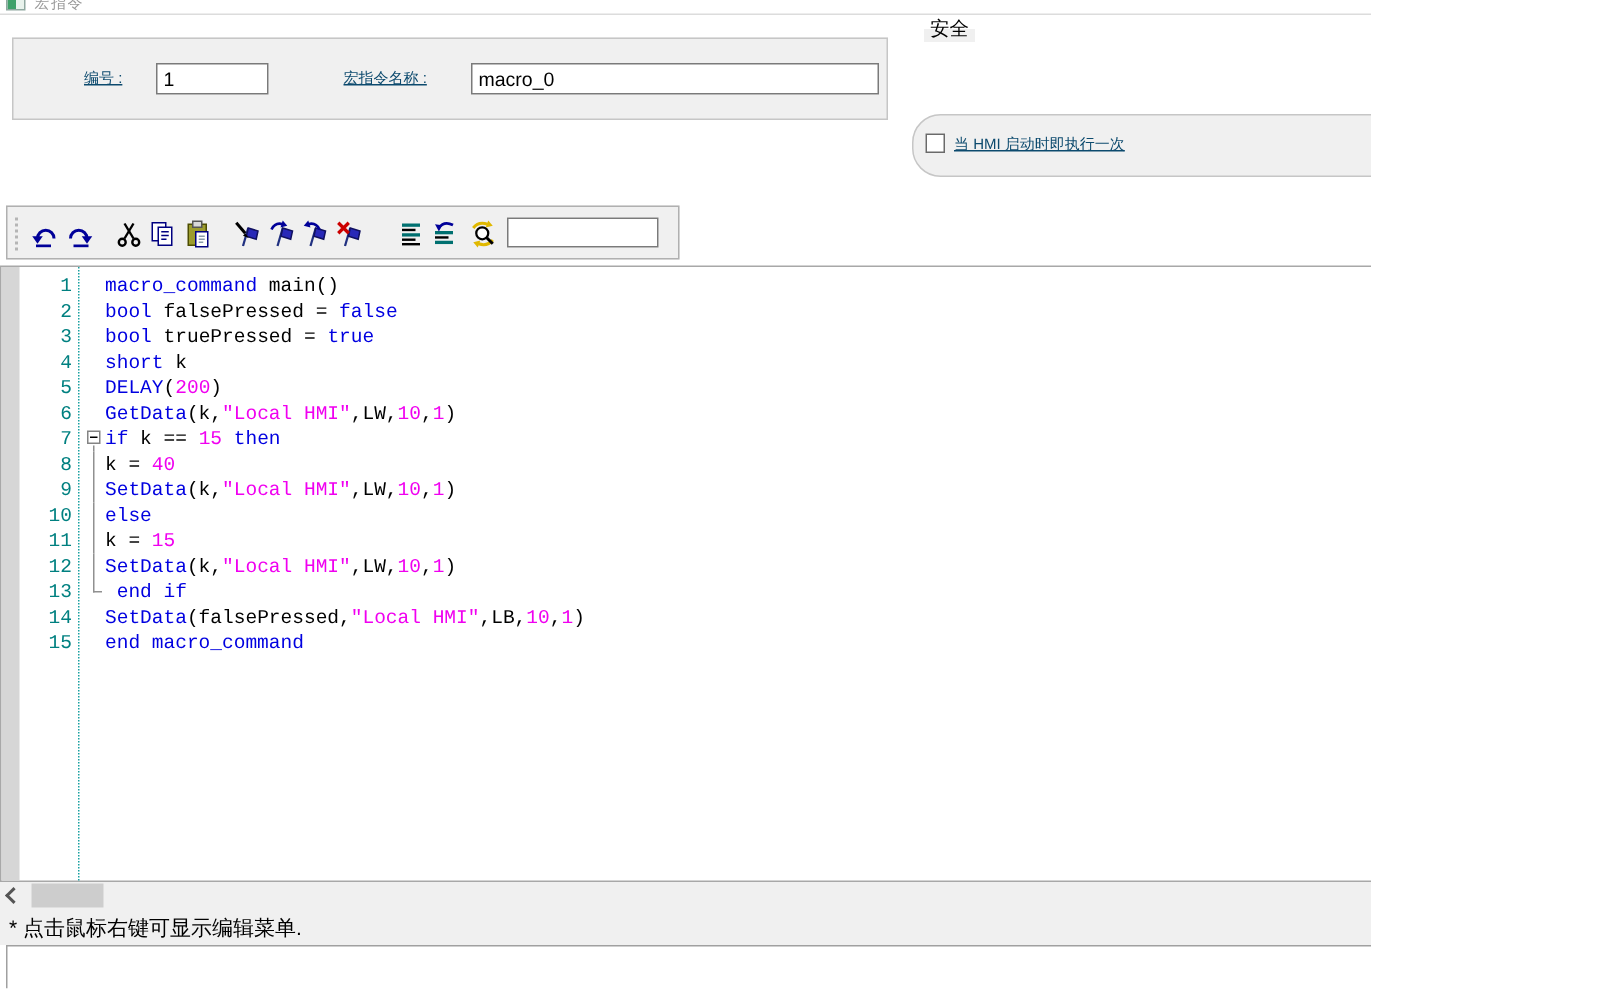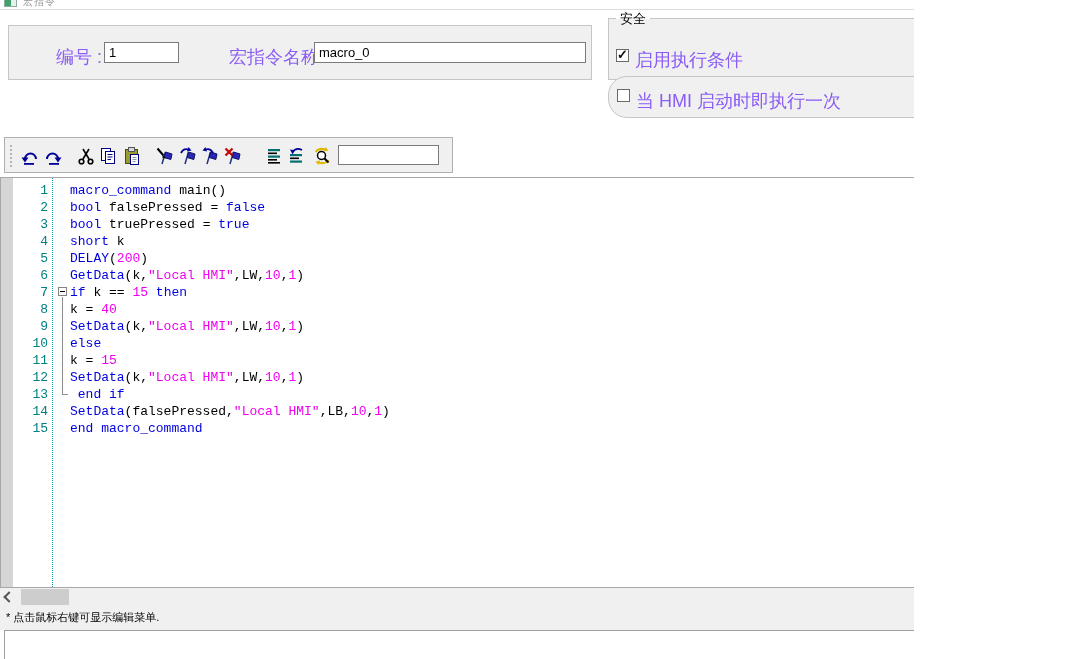"编号 :" .lbl { color: #8b5cf6 -> #0c4a6e; font-size: 18px -> 10px; text-decoration: none -> underline }
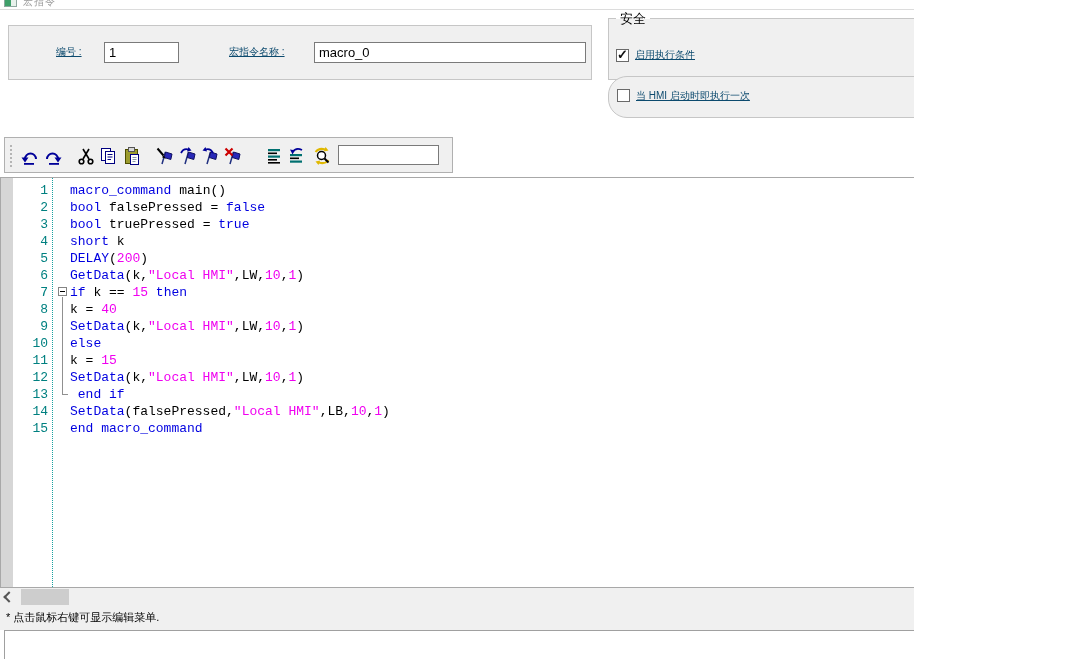"启用执行条件" div.abs { html: <div> <div></div> <span>启用执行条件</span> <div>设置...</div> </div> -> none }
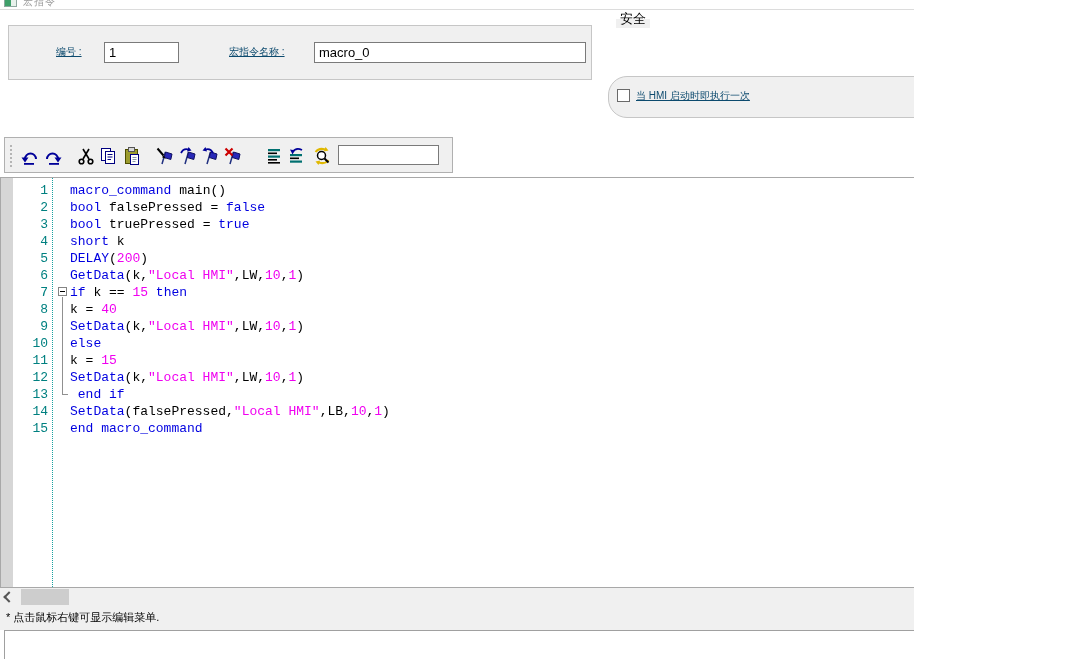"* 点击鼠标右键可显示编辑菜单." #status-text { font-size: 11px -> 14px }
